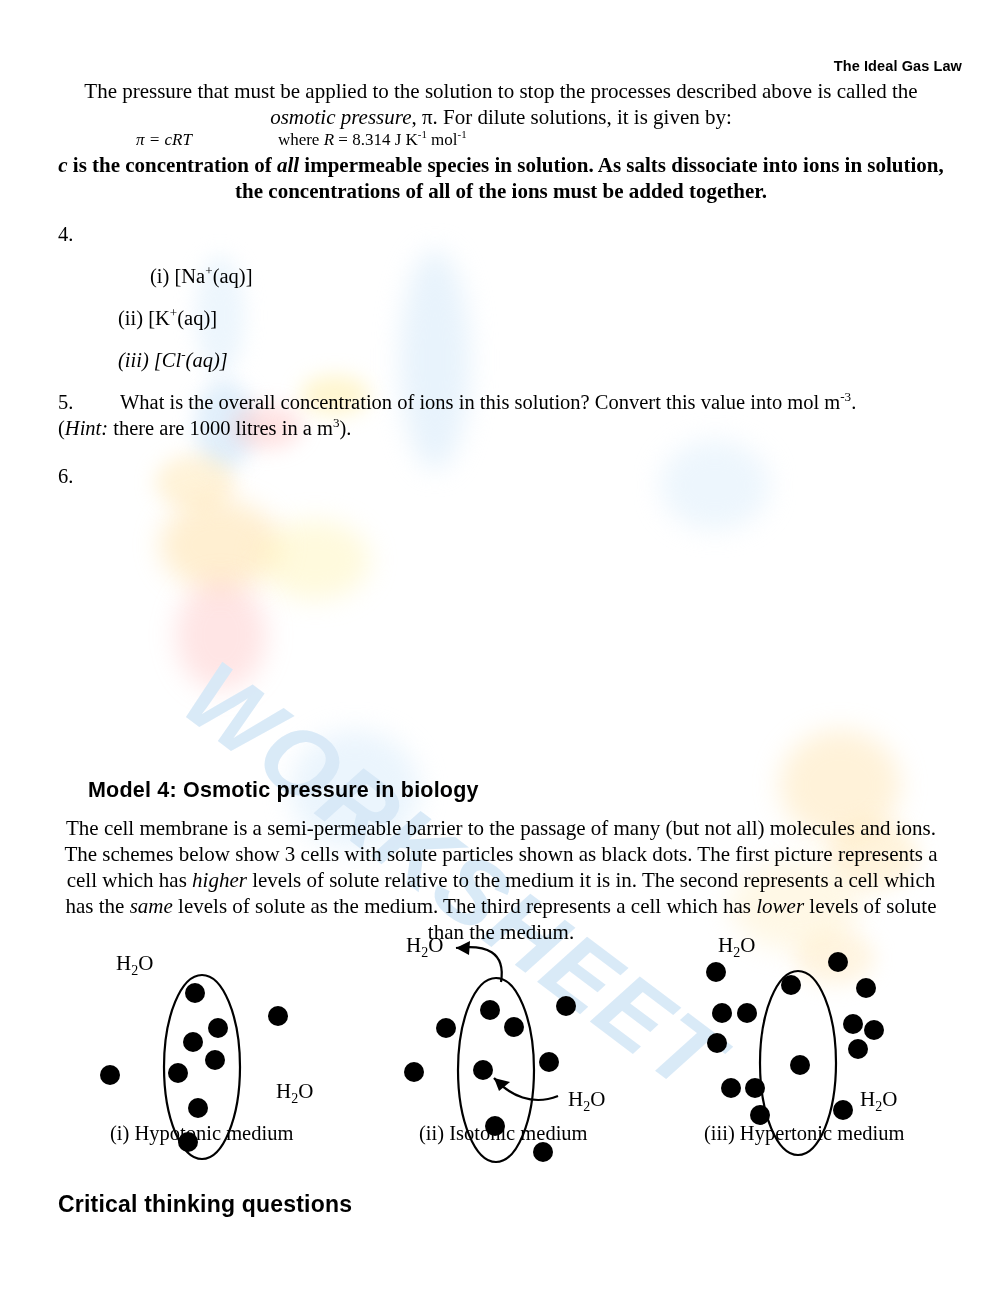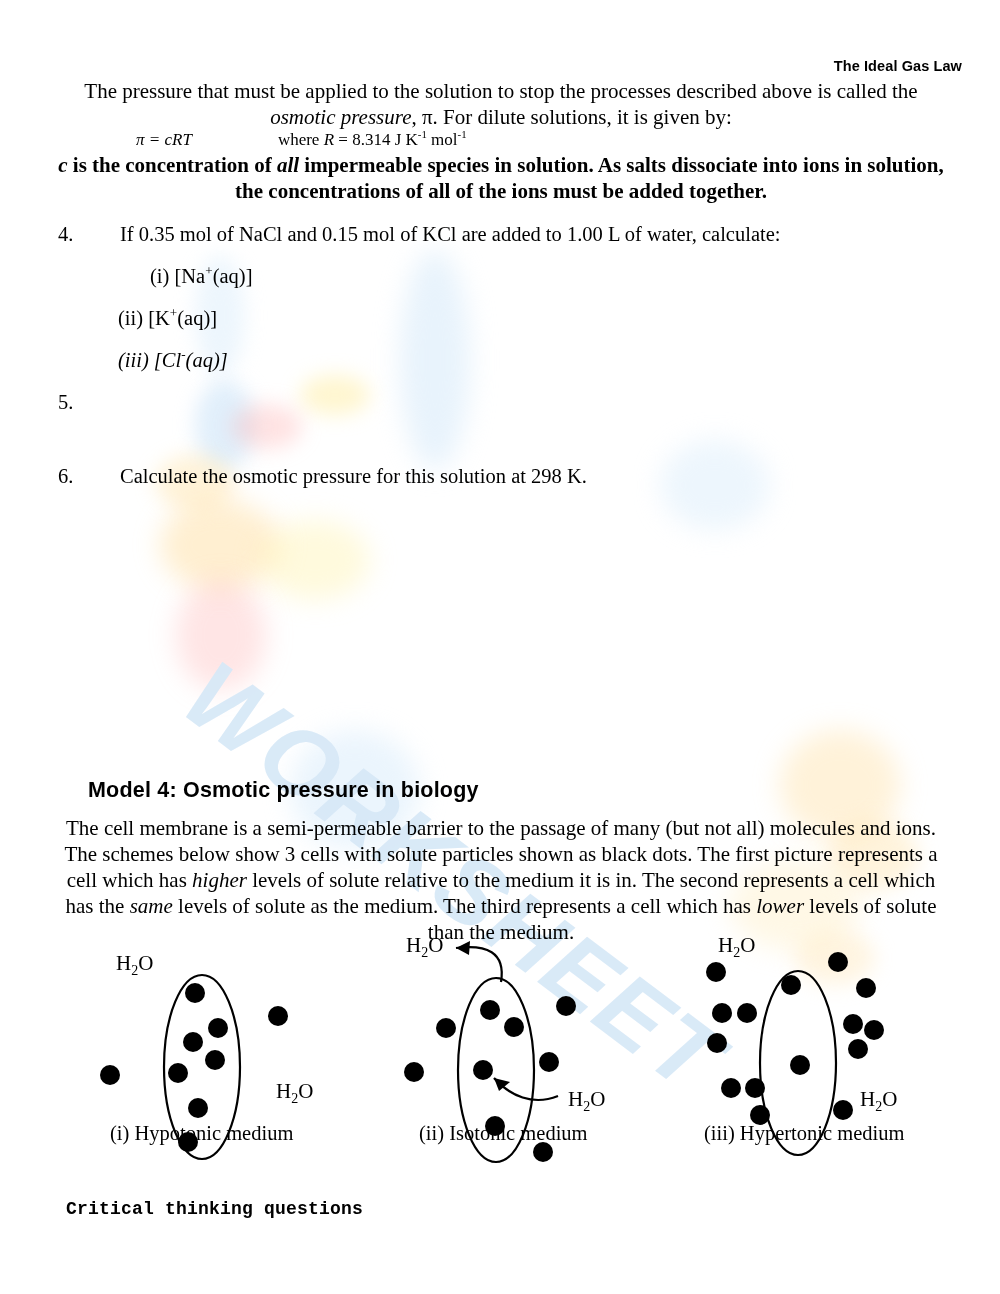"If 0.35 mol of NaCl" span.q-body { html: <span>If 0.35 mol of NaCl and 0.15 mol of KCl are added to 1.00 L of water, calculate:</span> -> none }
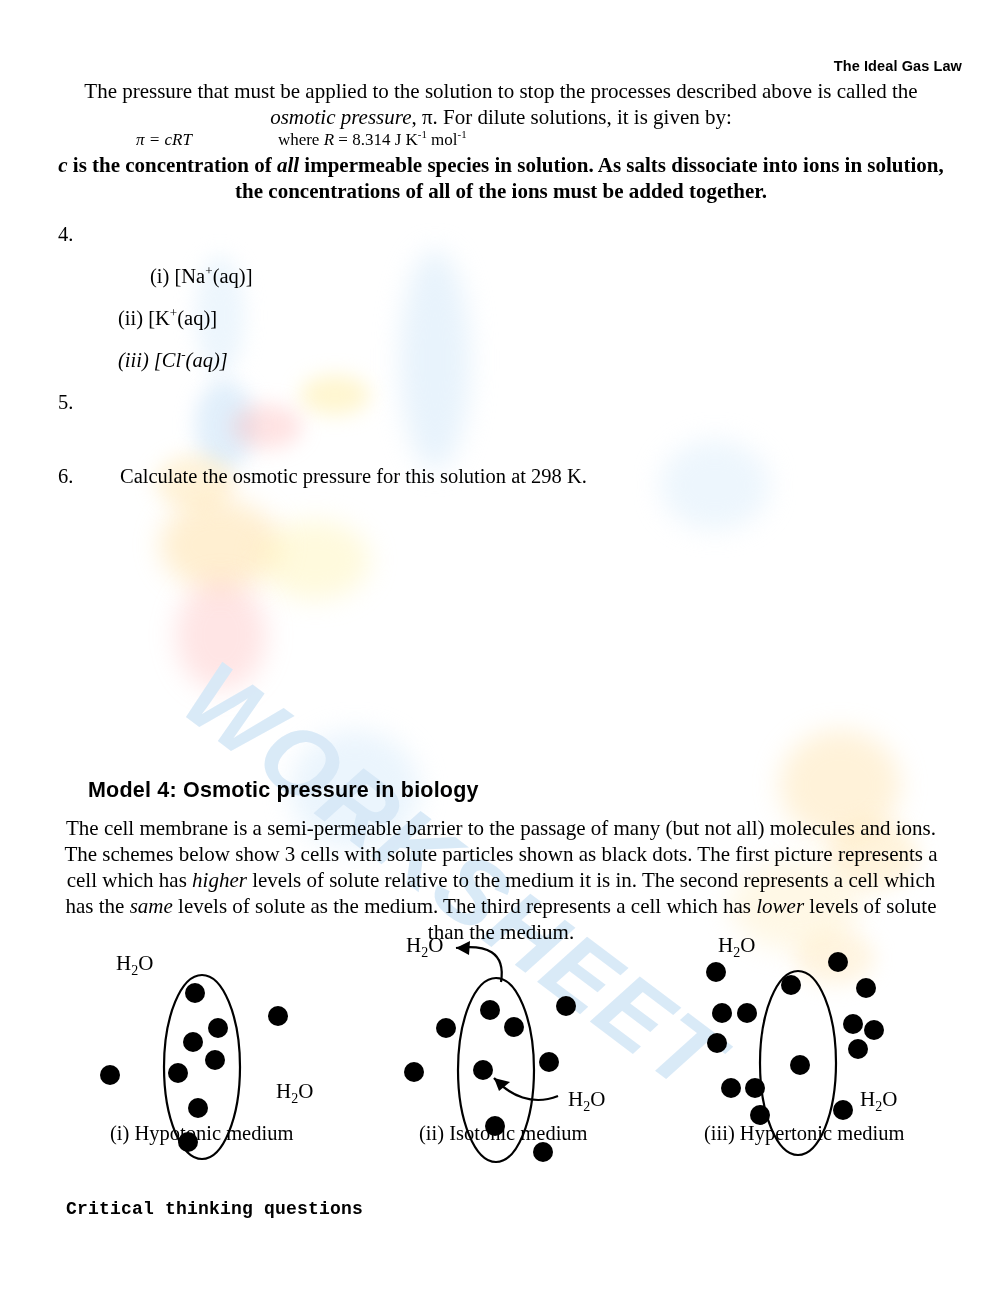"What is the overall concentration" span.q-body { html: none -> <span> <span>What is the overall concentration of ions in this solution? Convert this value into mol m</span><sup>-3</sup><span>.</span><br> <span>(</span><span>Hint:</span><span> there are 1000 litres in a m</span><sup>3</sup><span>).</span> </span> }
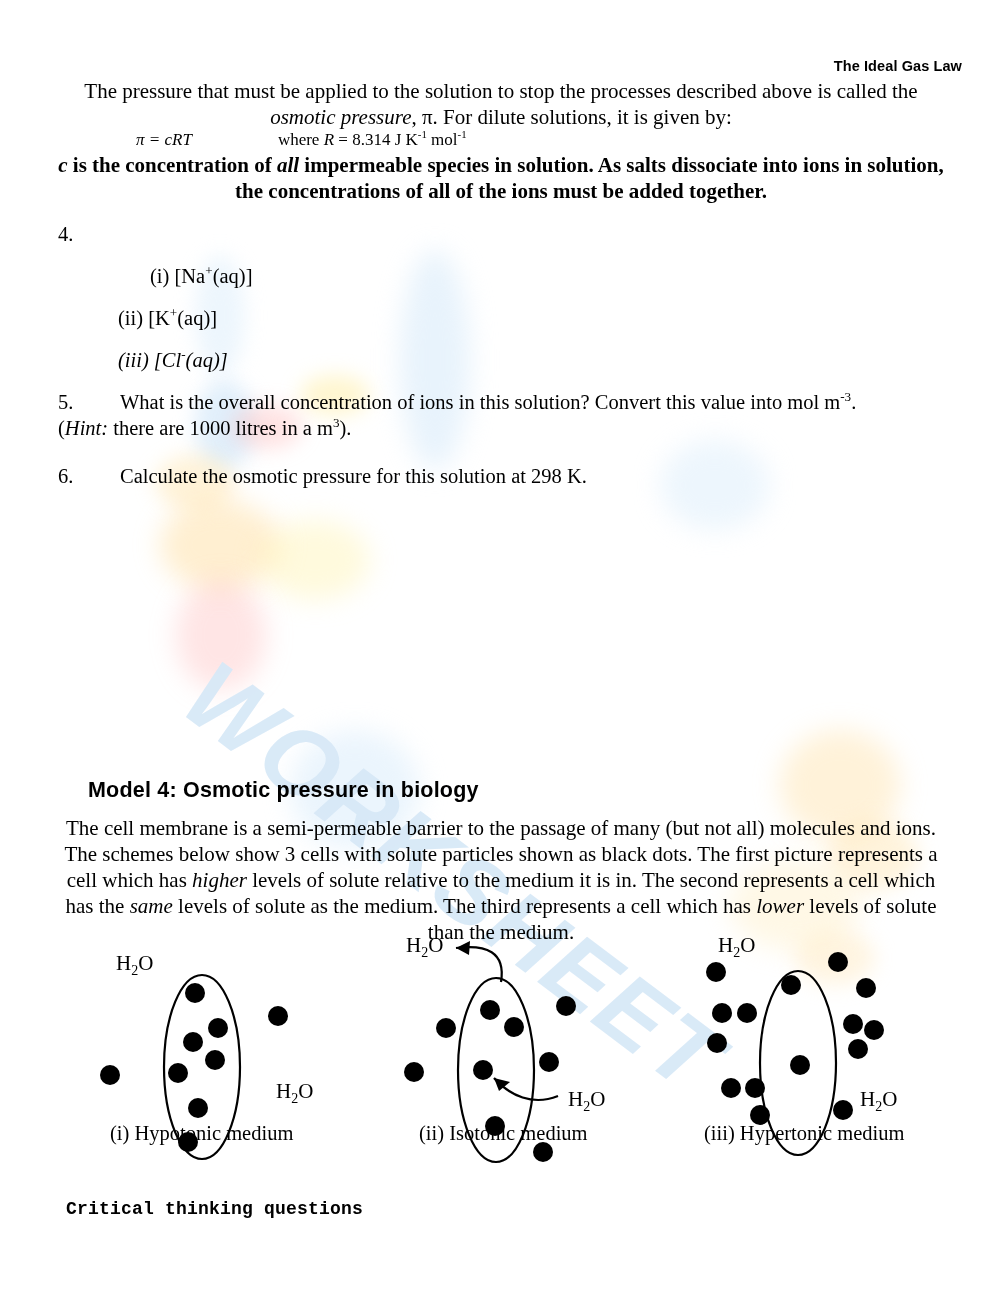"Calculate the osmotic pressure for" span.q-body { html: <span>Calculate the osmotic pressure for this solution at 298 K.</span> -> none }
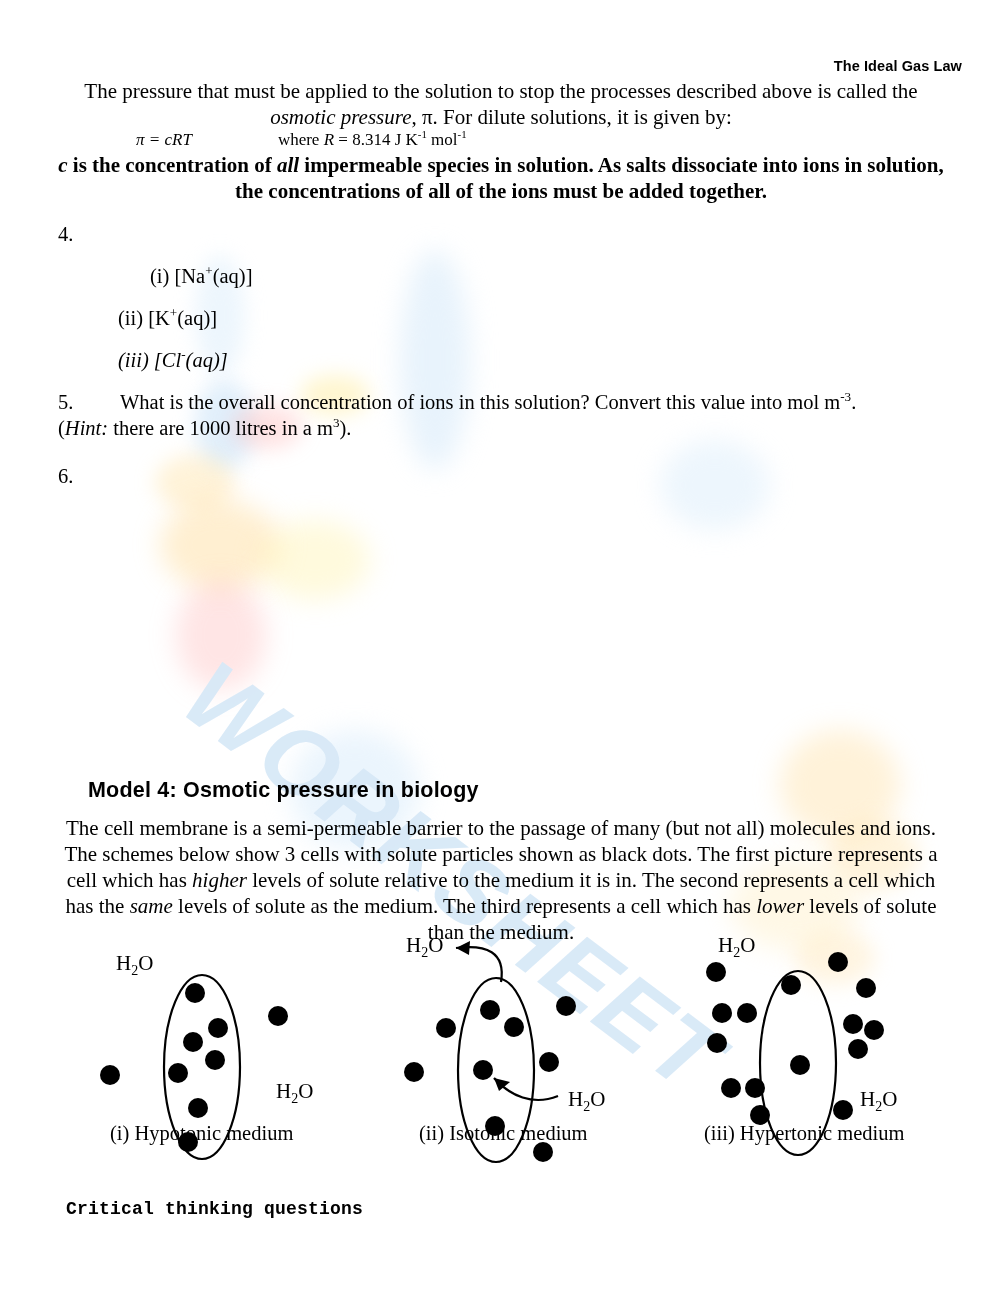"Critical thinking questions" h2.section-heading { font-family: Liberation Mono, monospace -> Liberation Sans, sans-serif; font-size: 18px -> 23px; margin: 8px -> 0 }
